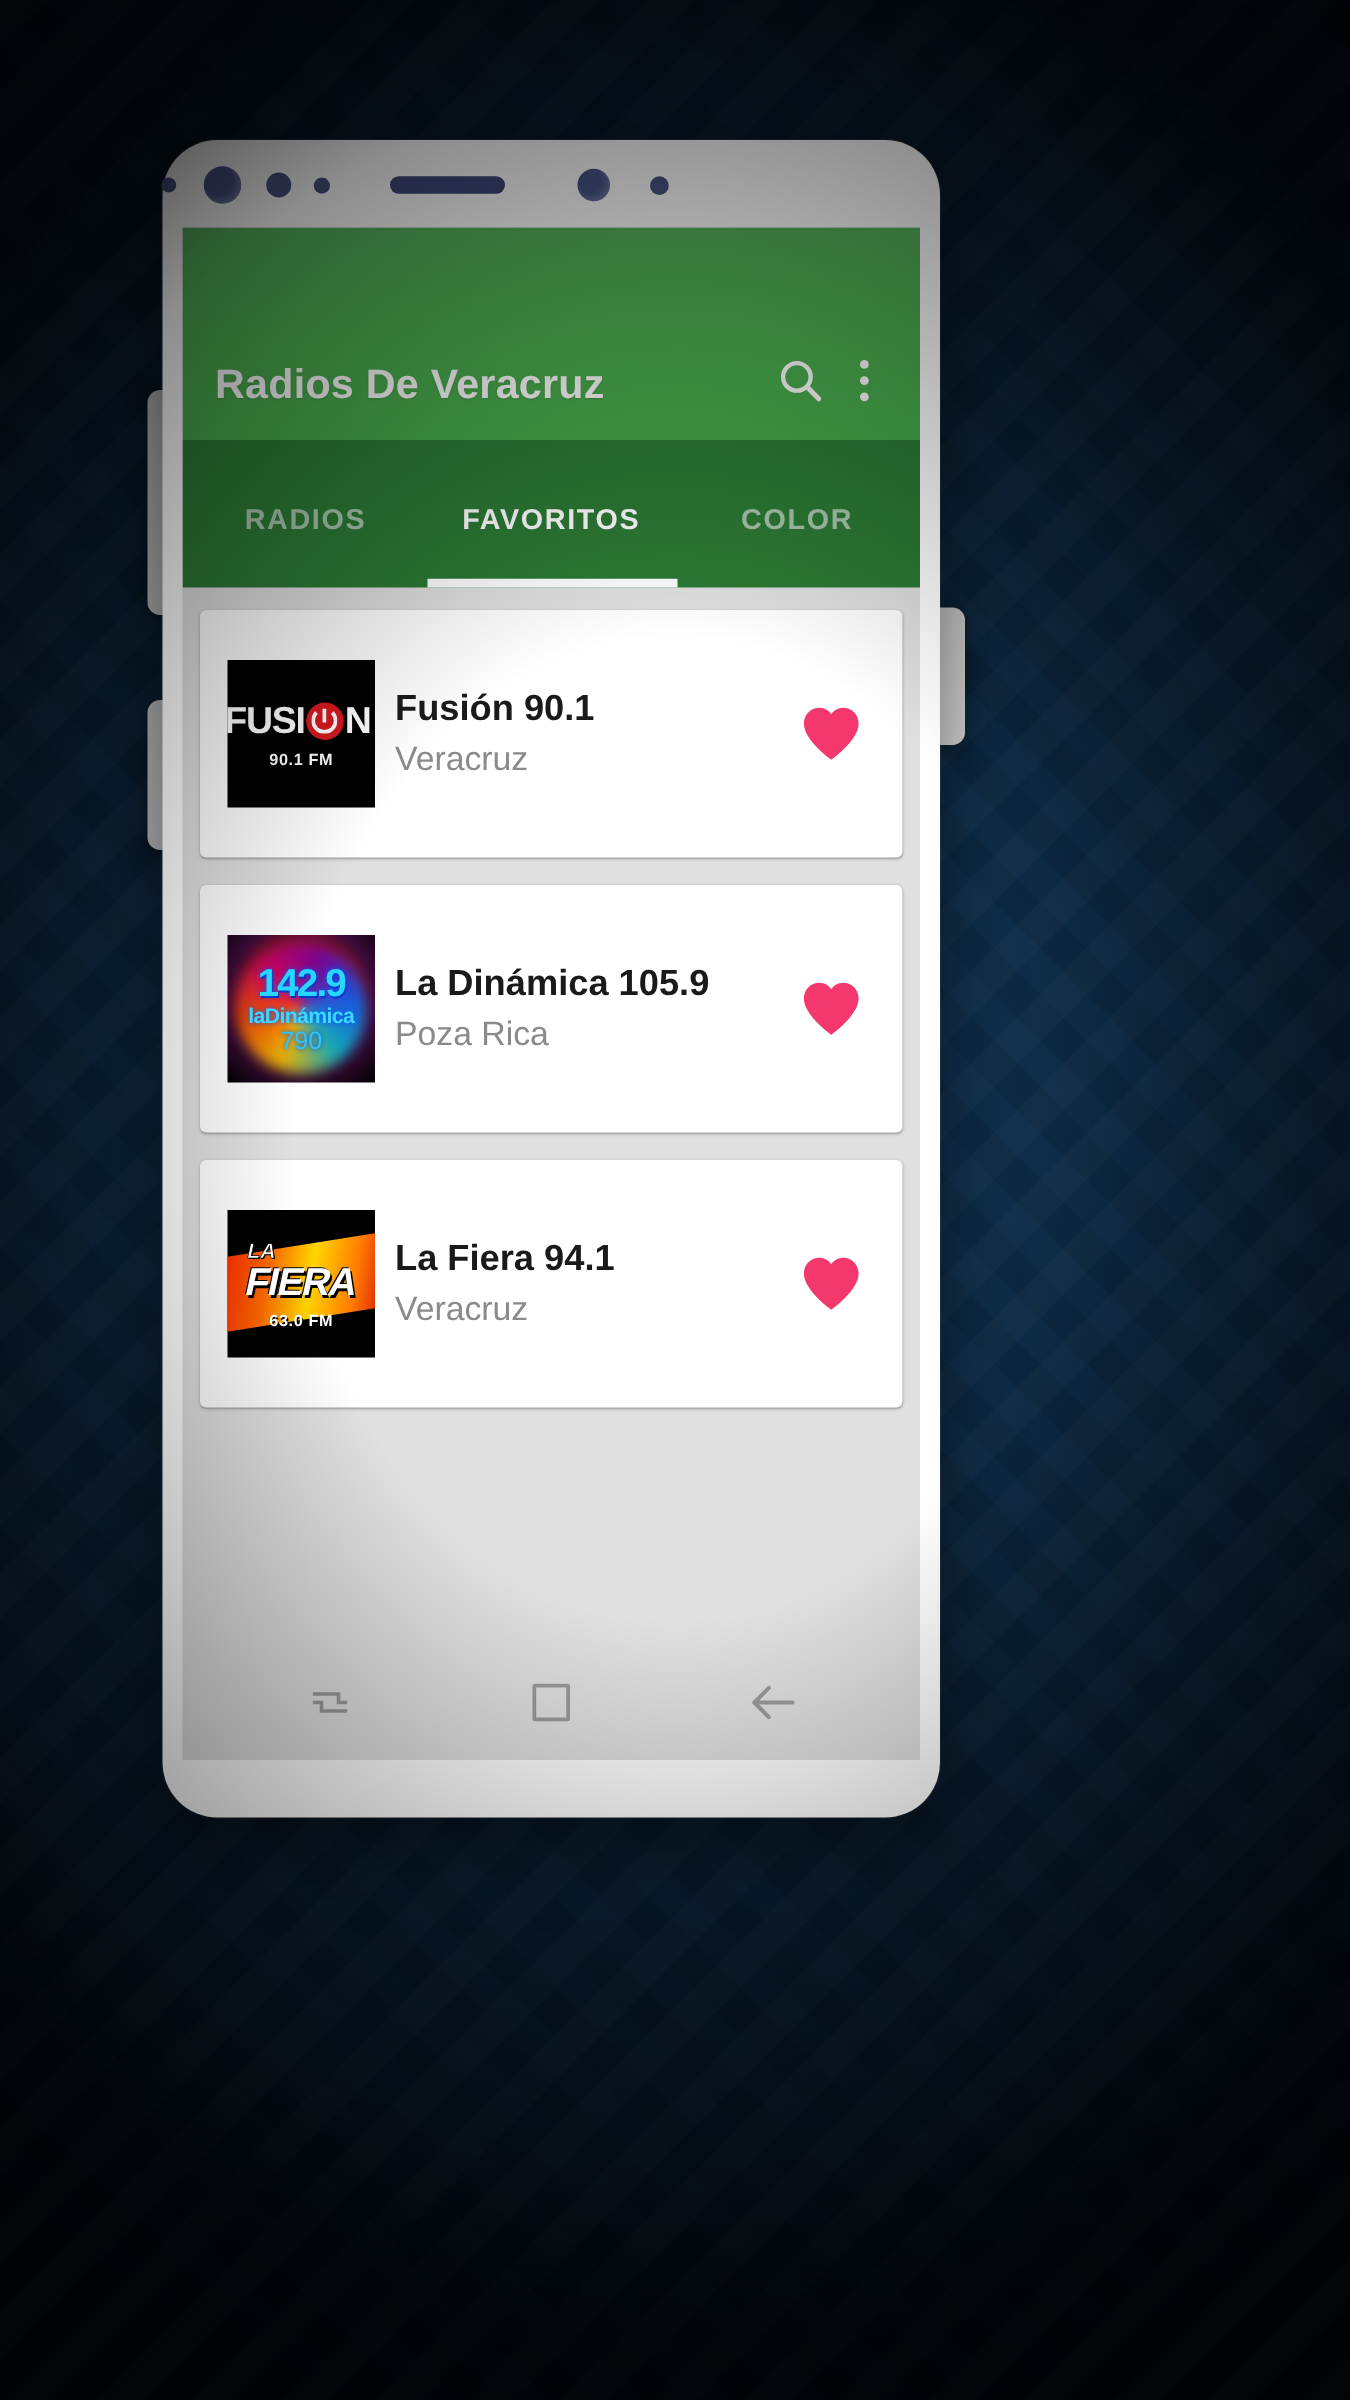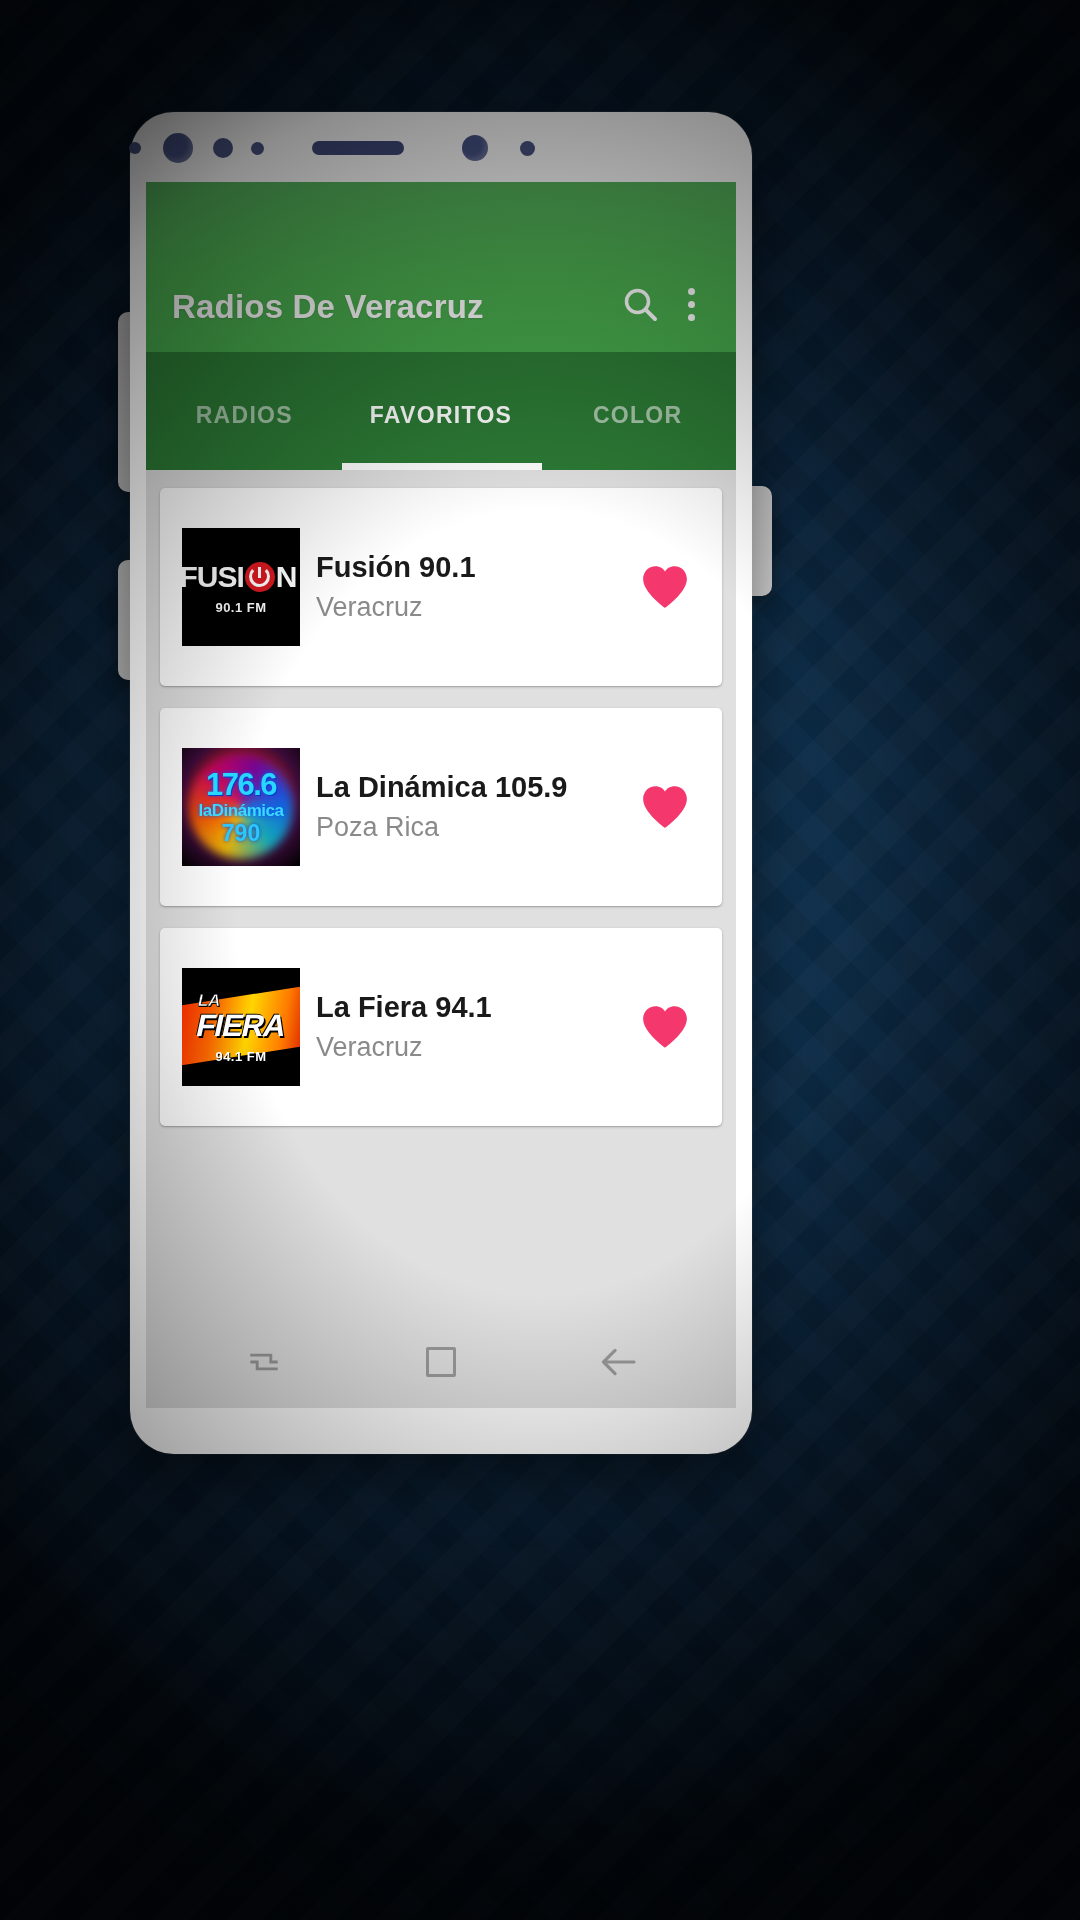"176.6" div.din-1 { text: 176.6 -> 142.9 }
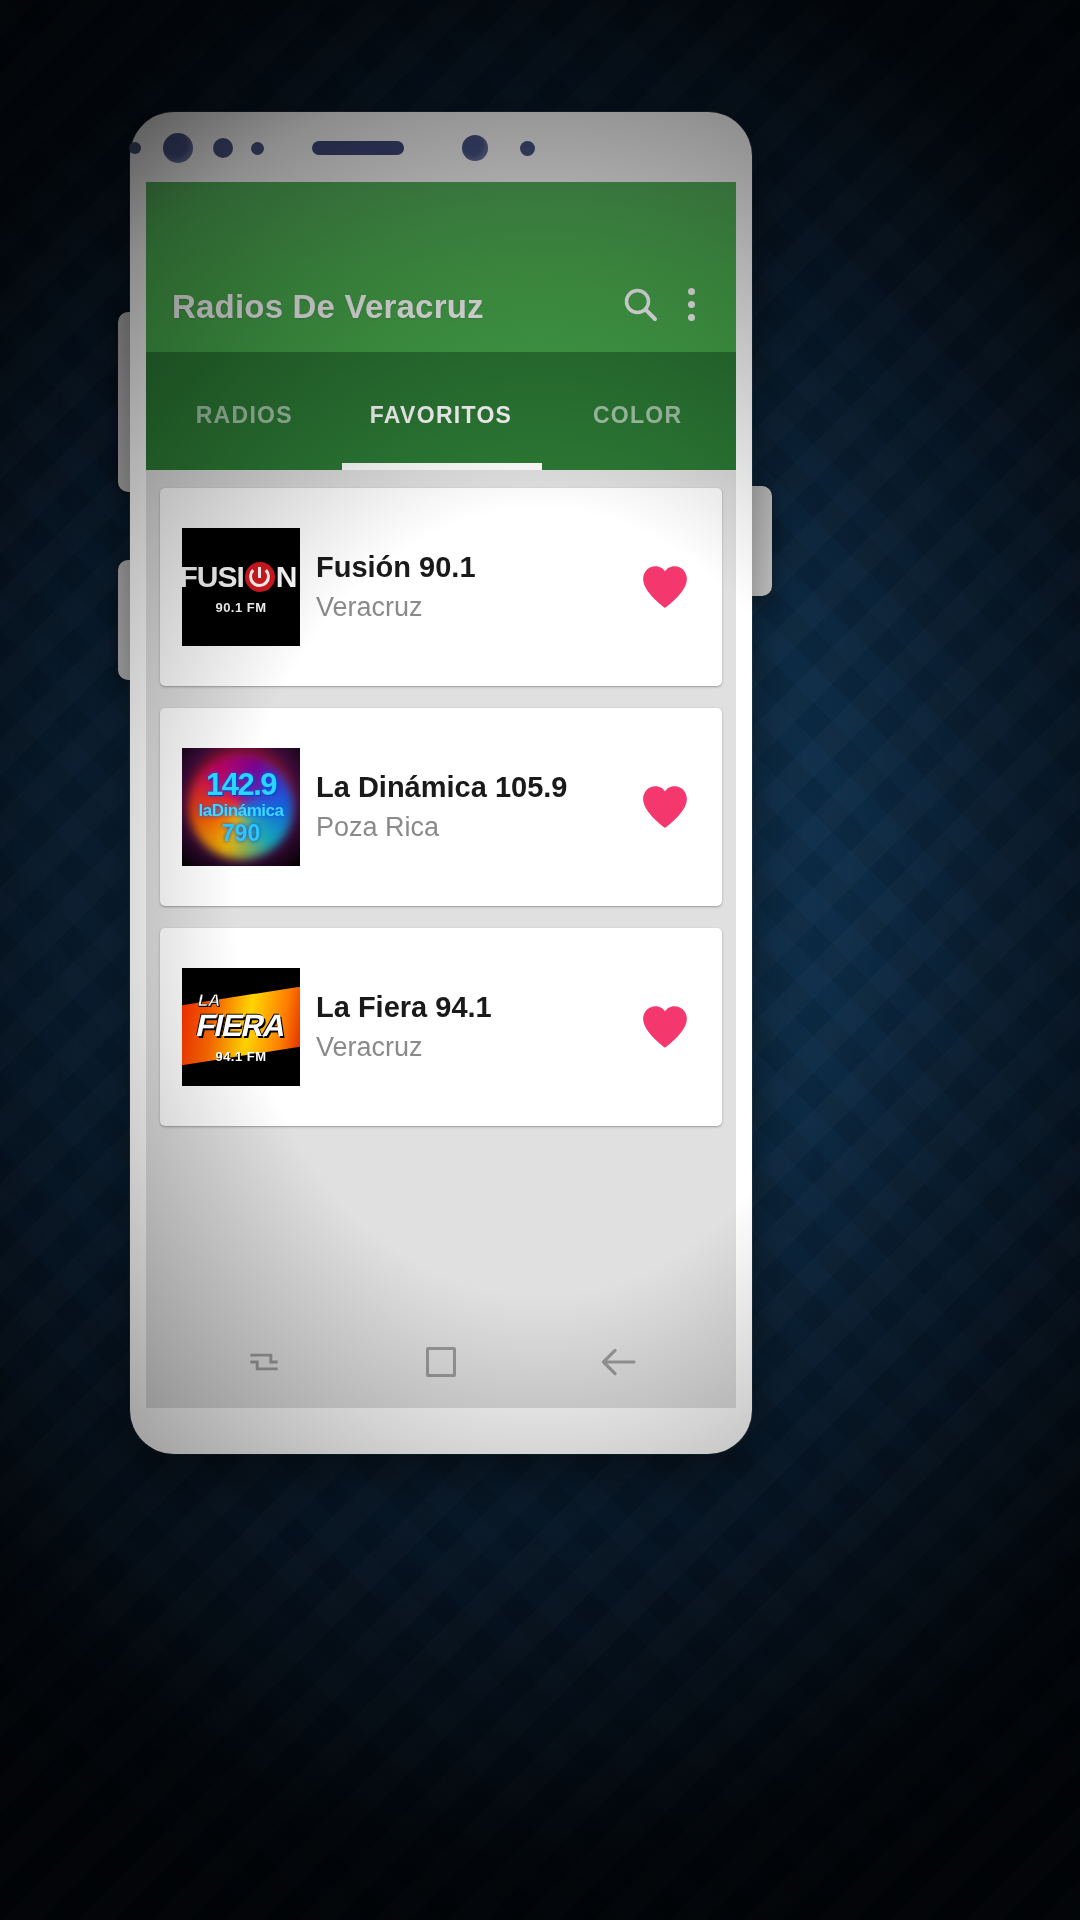"790" .logo-dinamica .din-3 { font-size: 23px -> 20px; font-weight: bold -> normal }
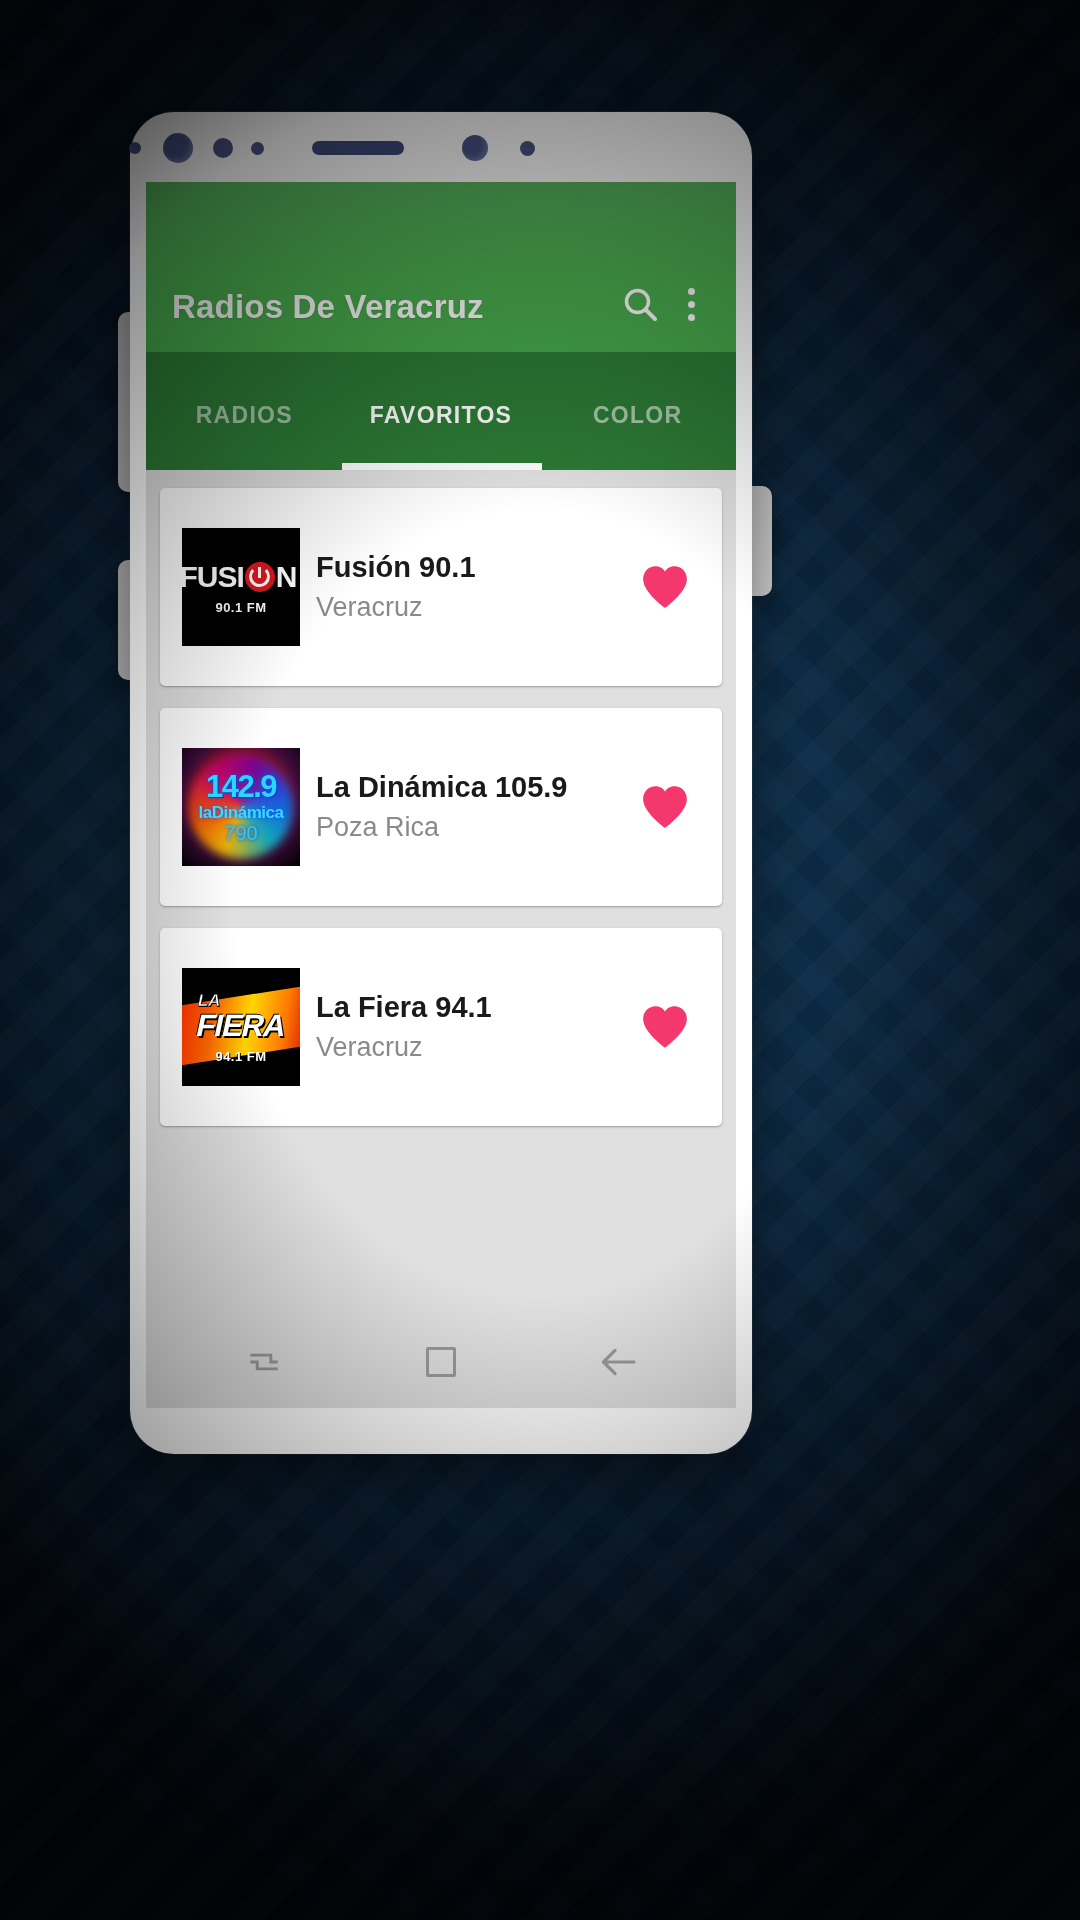"94.1 FM" div.fie-sub { text: 94.1 -> 63.0 }
